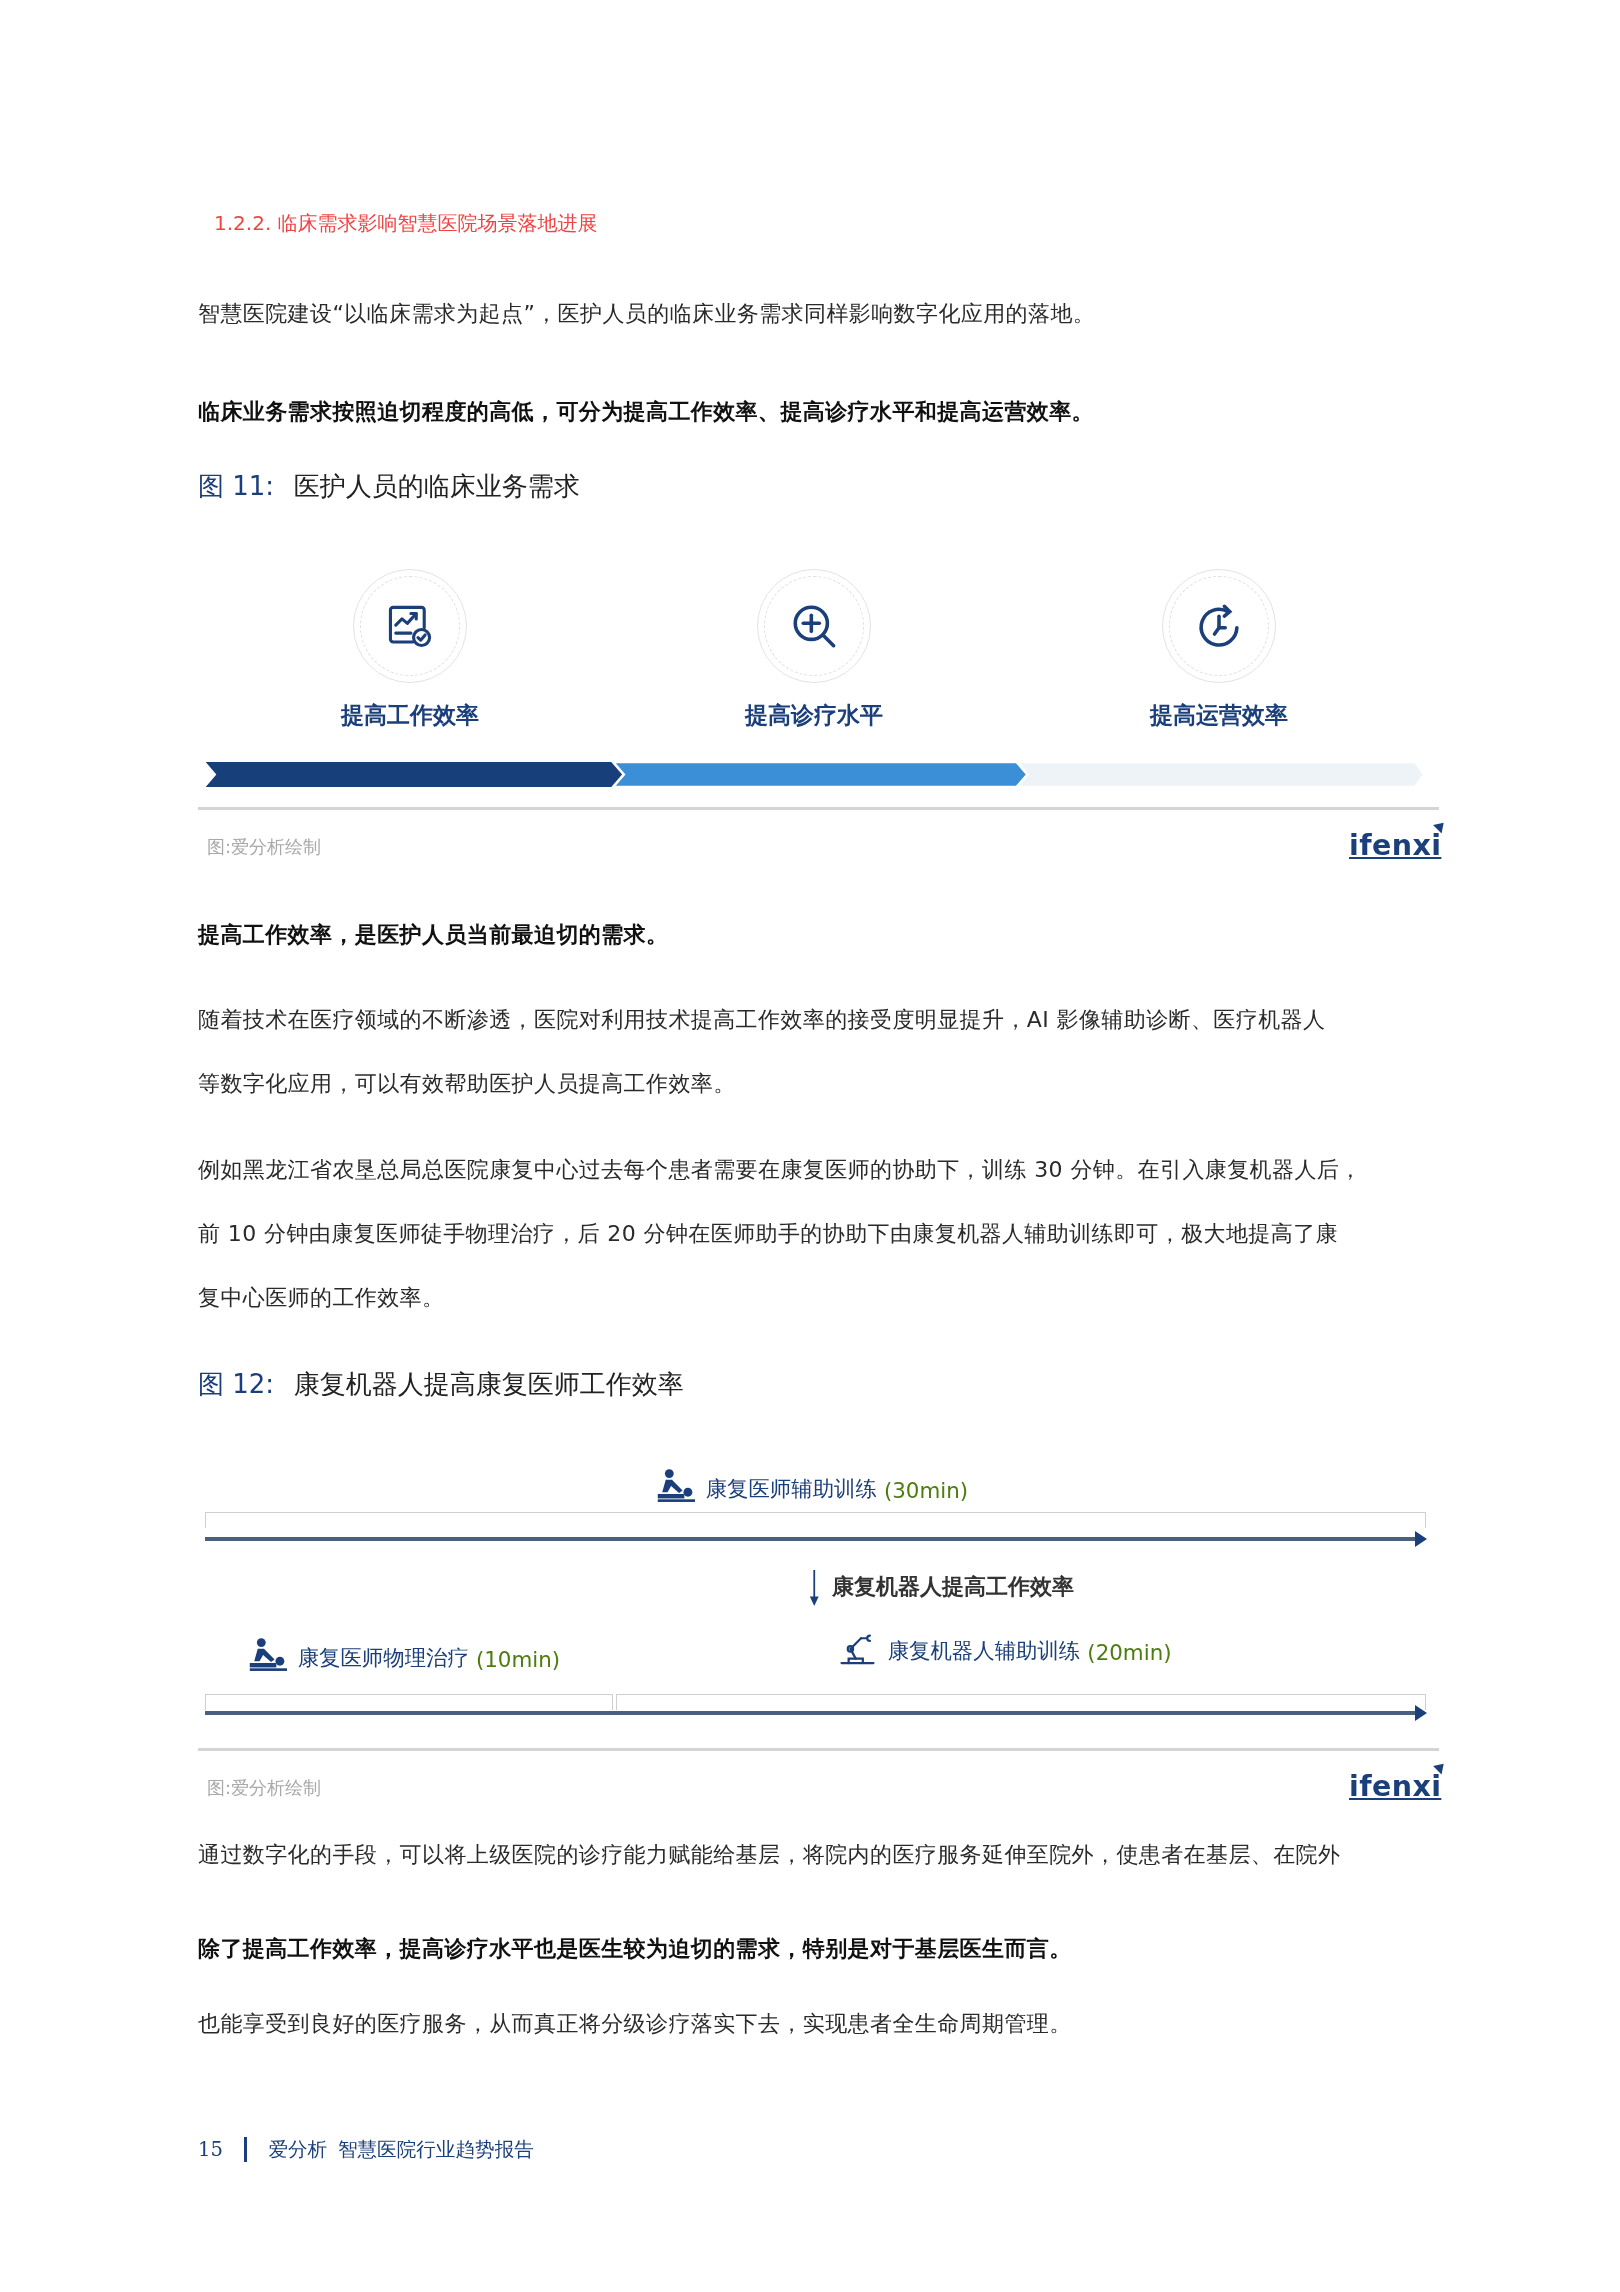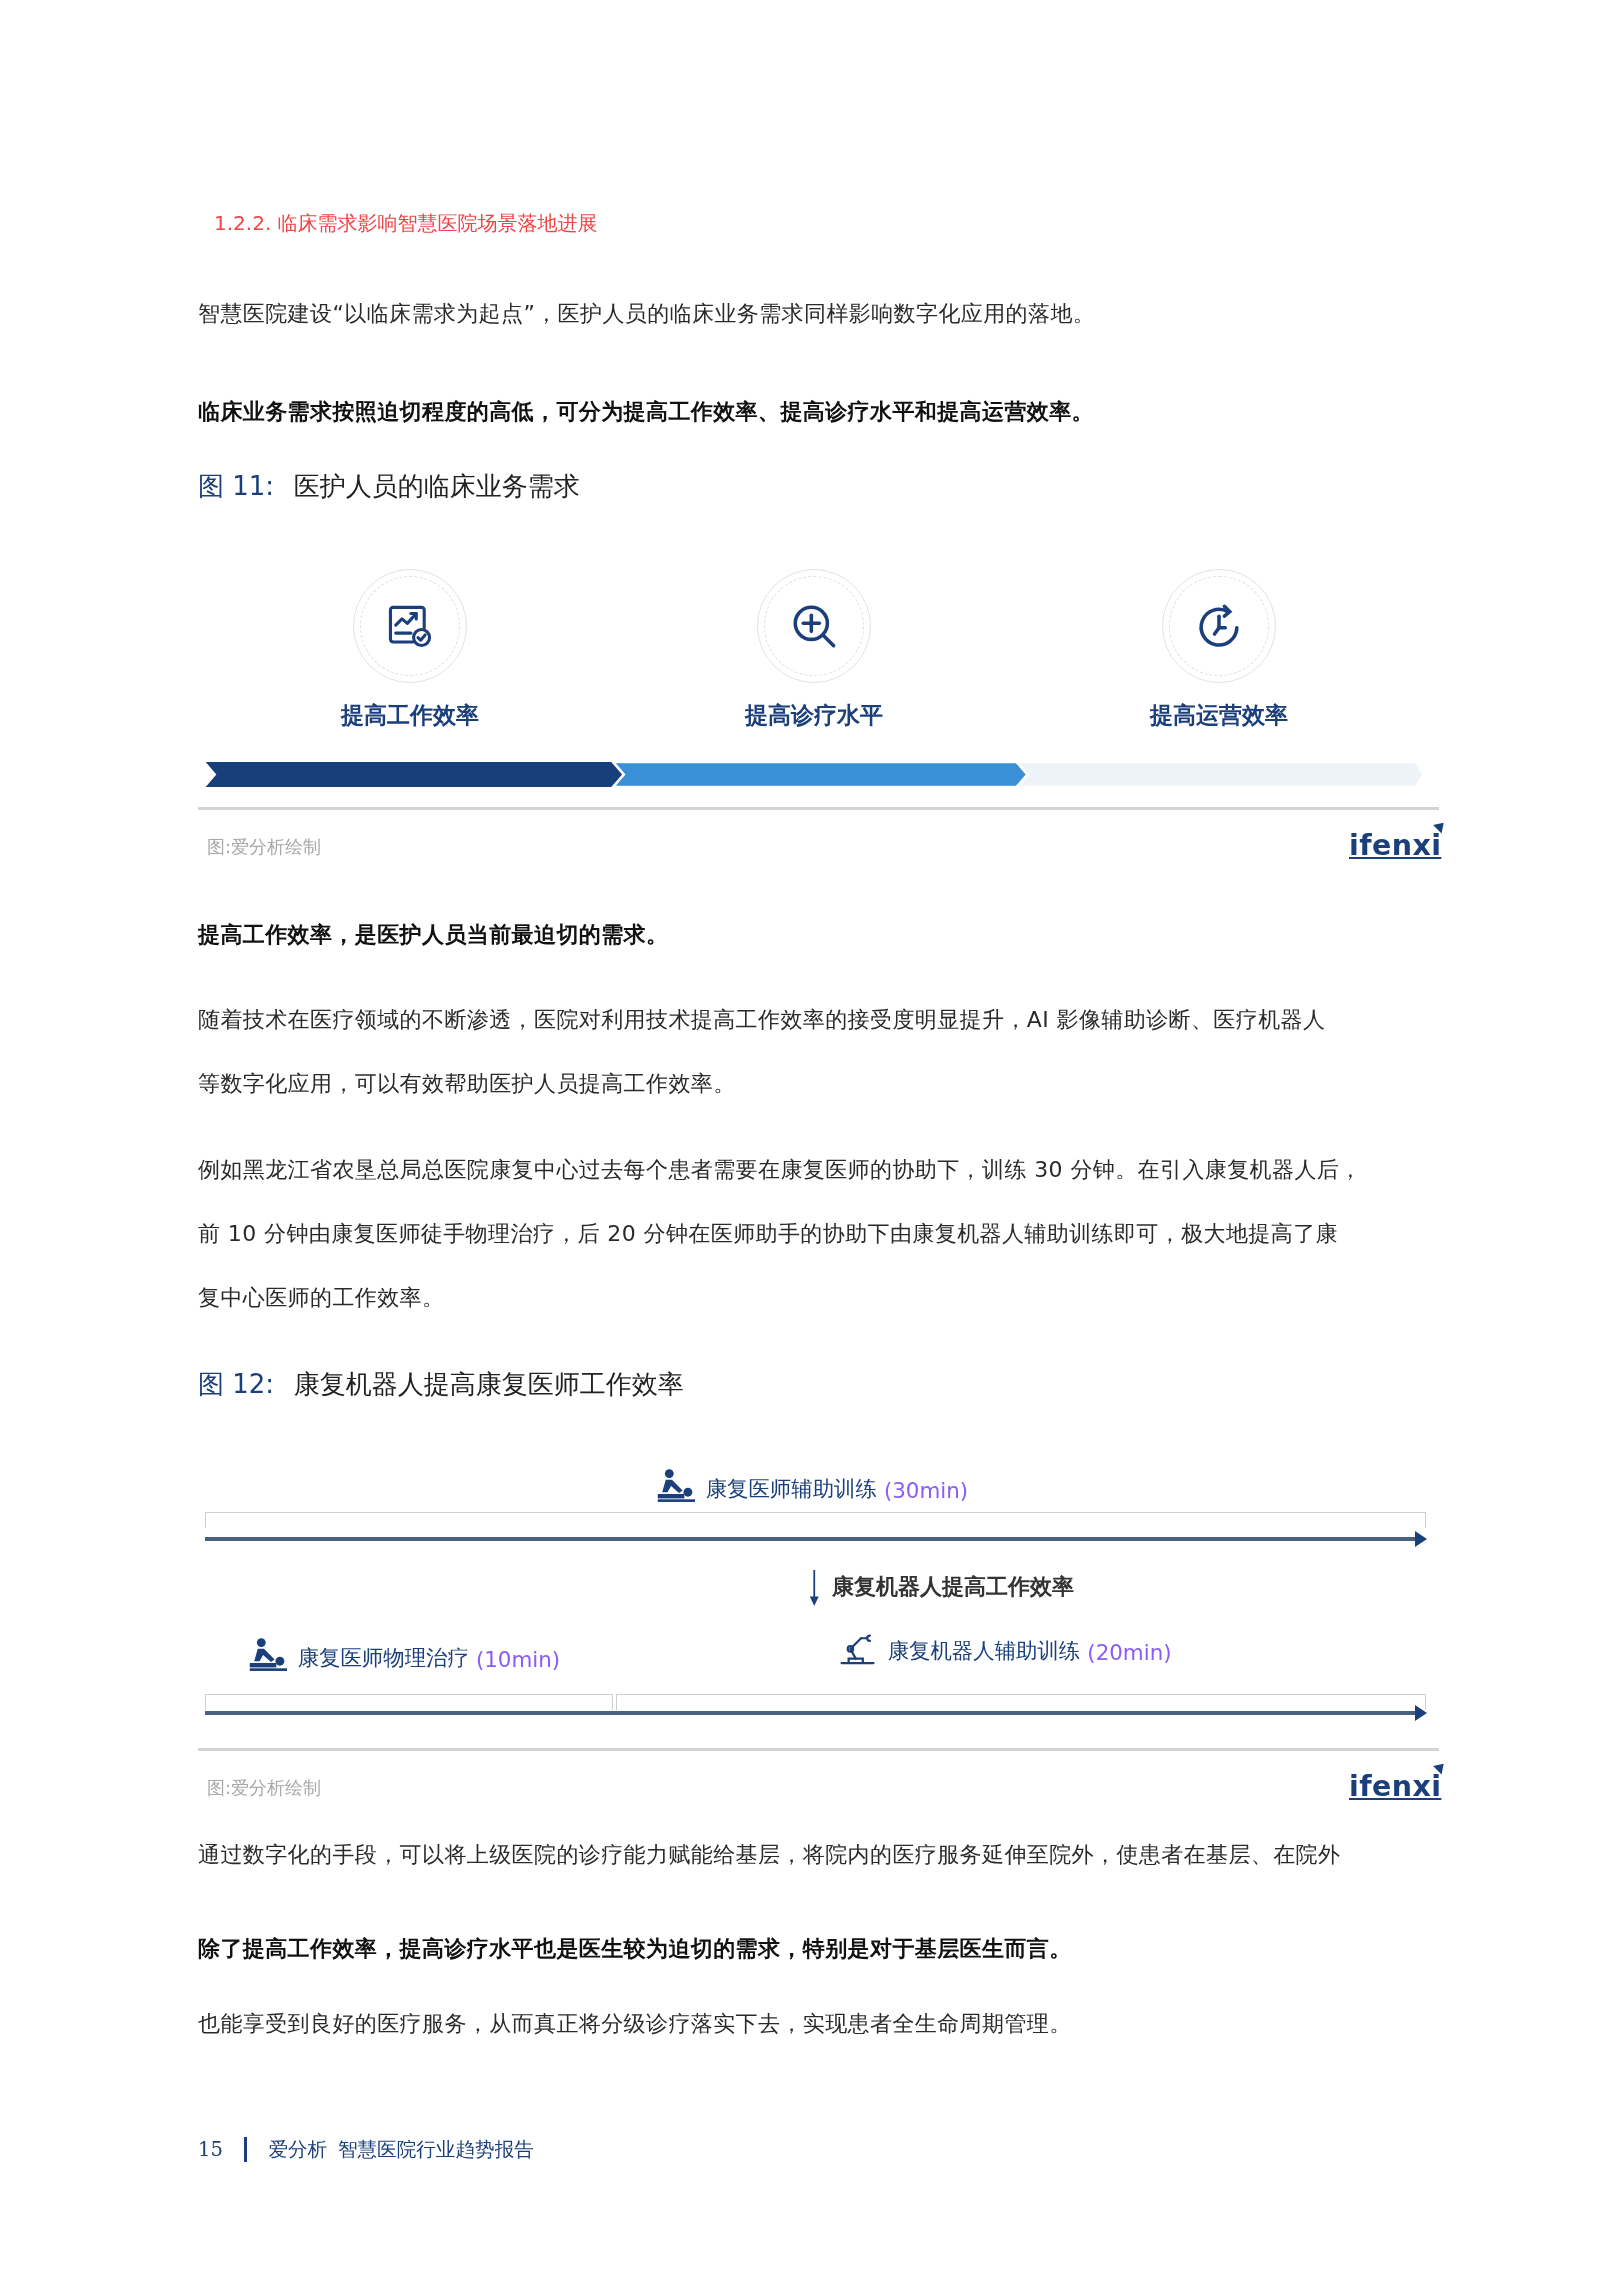"(30min)" .tl-label .dur { color: #8b5cf6 -> #4d7c0f }
